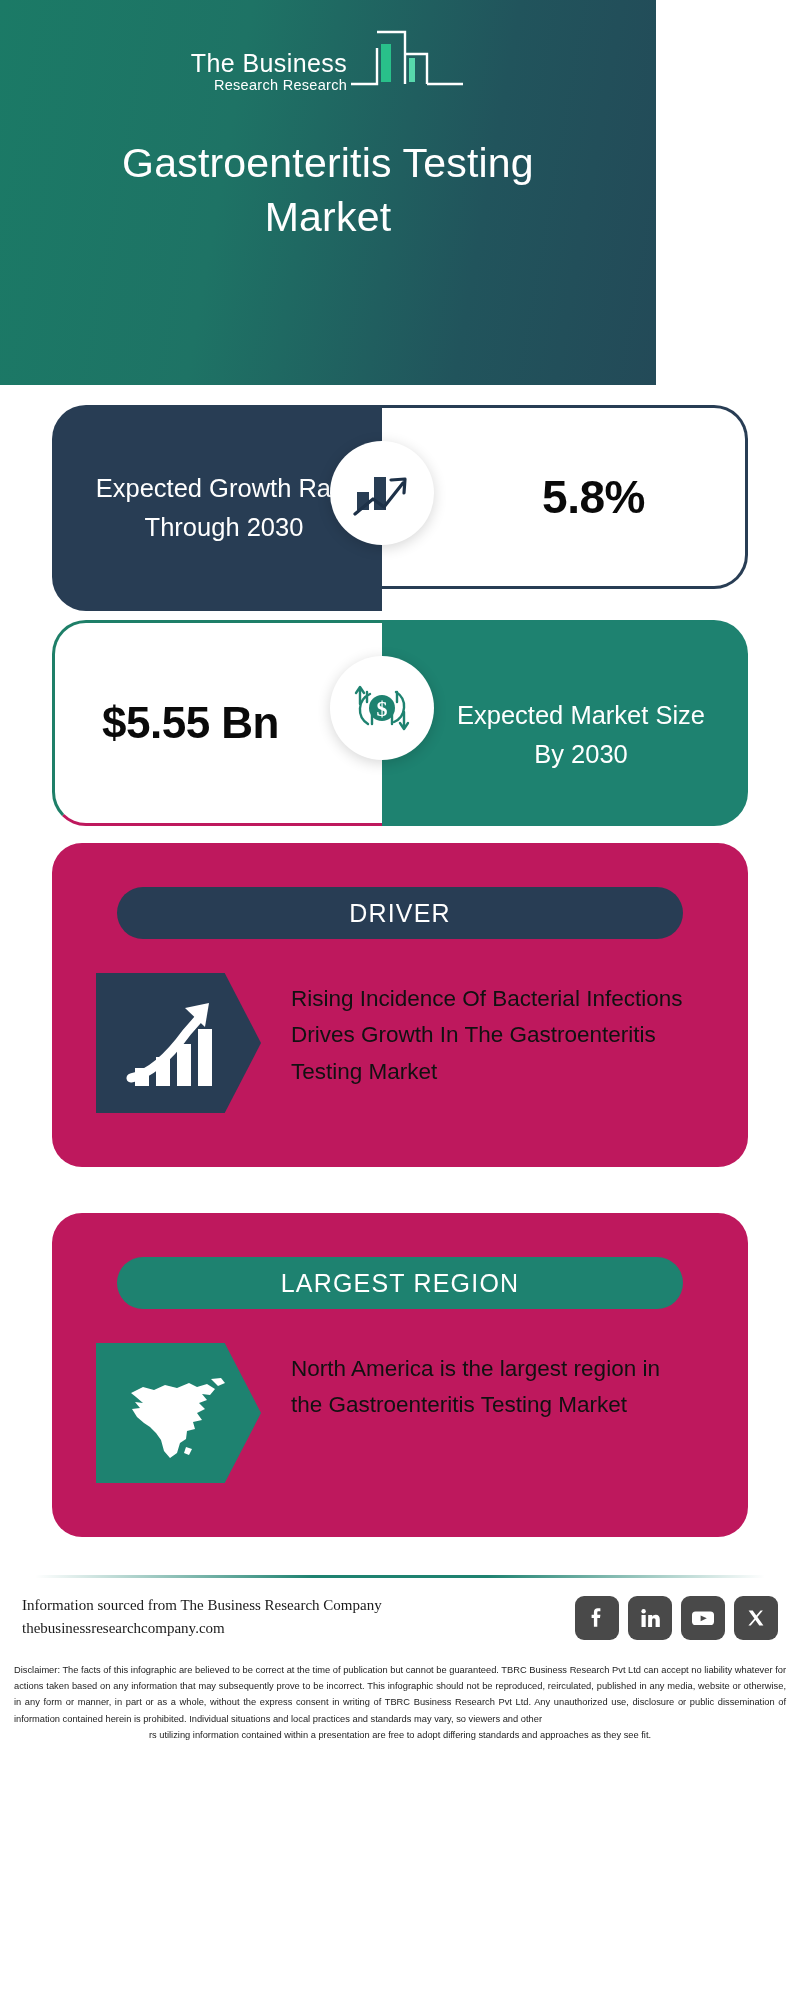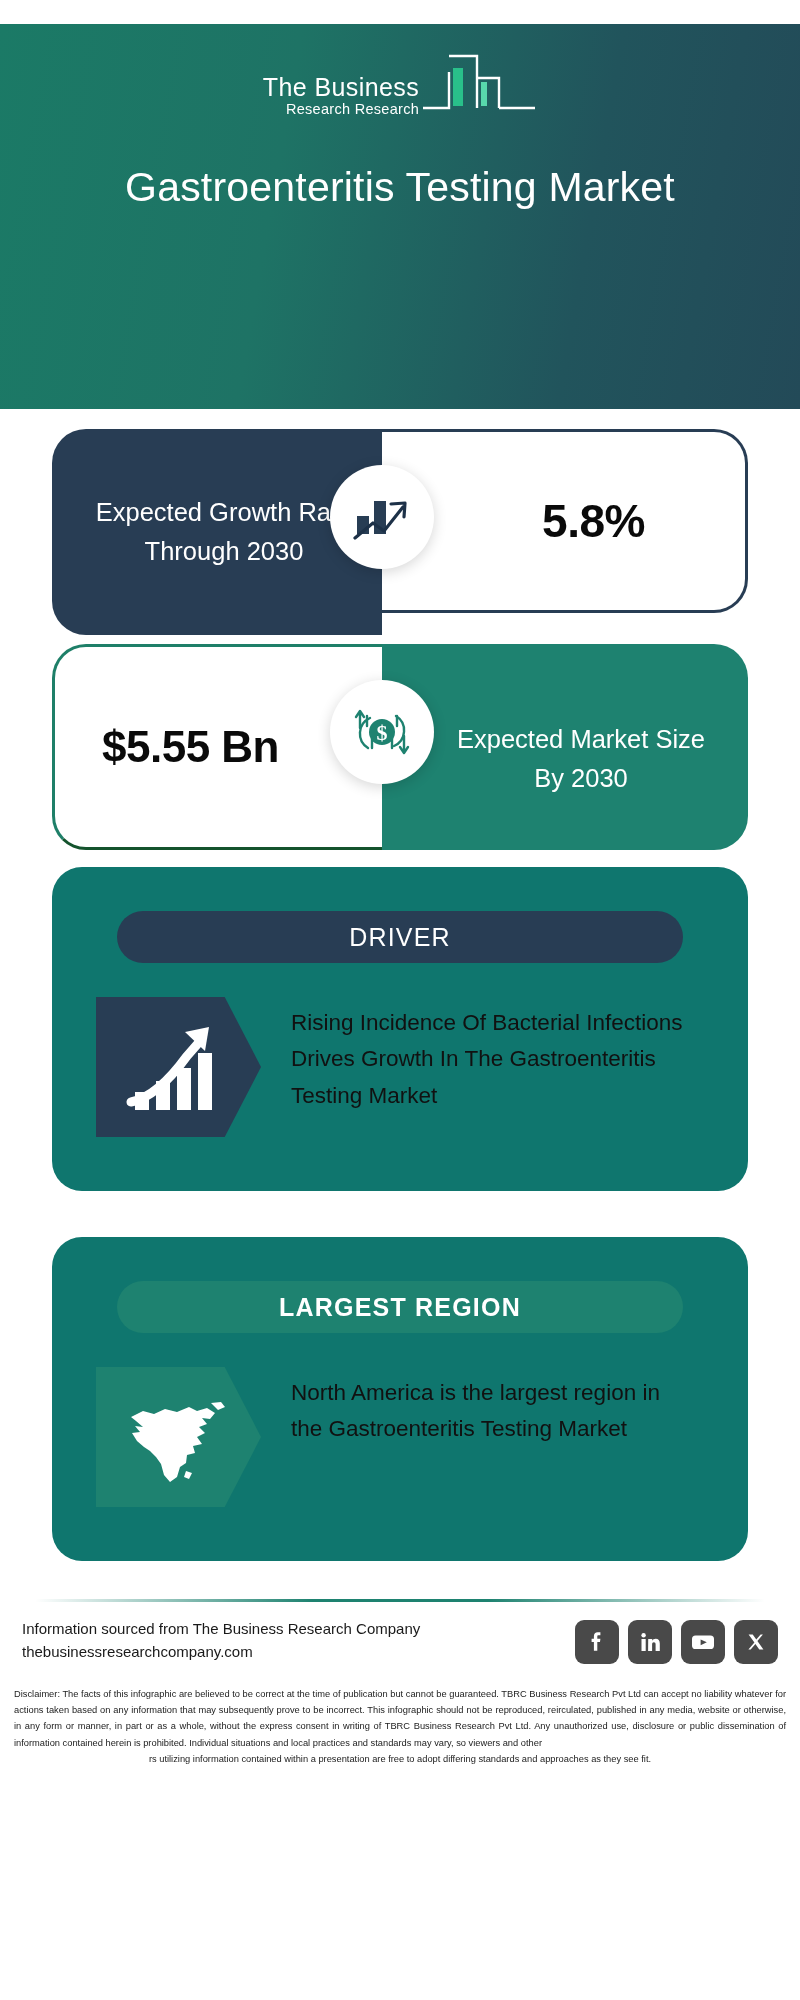"The Business" .hero { margin-top: 24px -> none; width: 800px -> 656px }
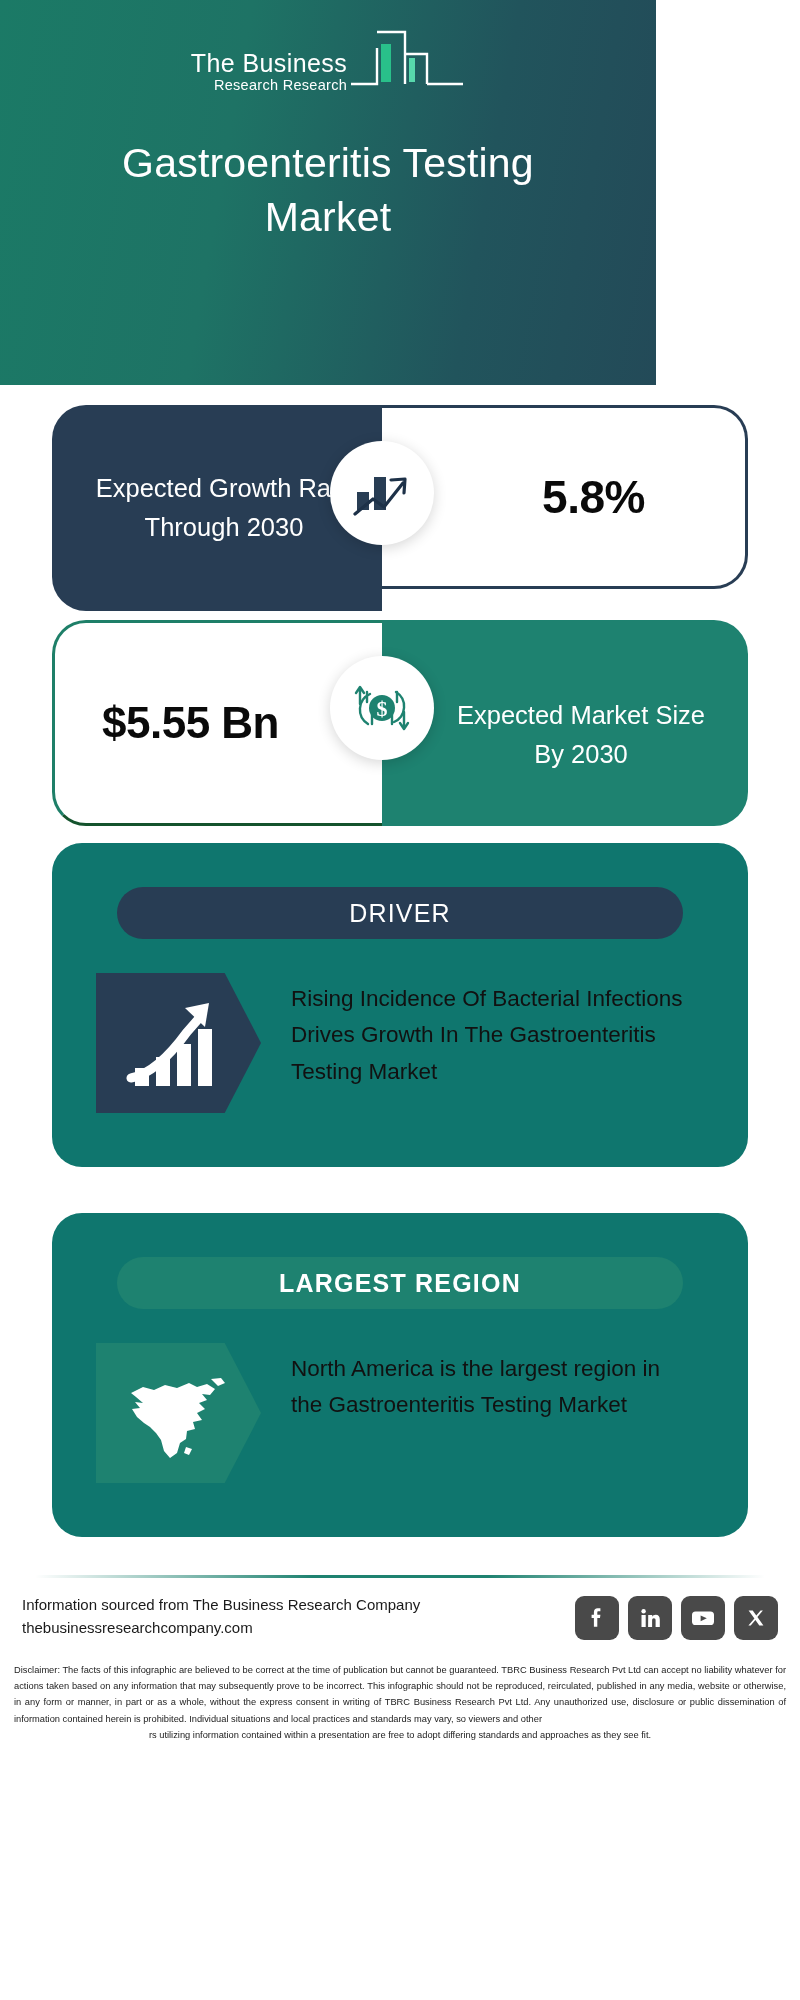"$5.55 Bn" .ms-left { border-bottom: 3px solid #14532d -> 3px solid #be185d }
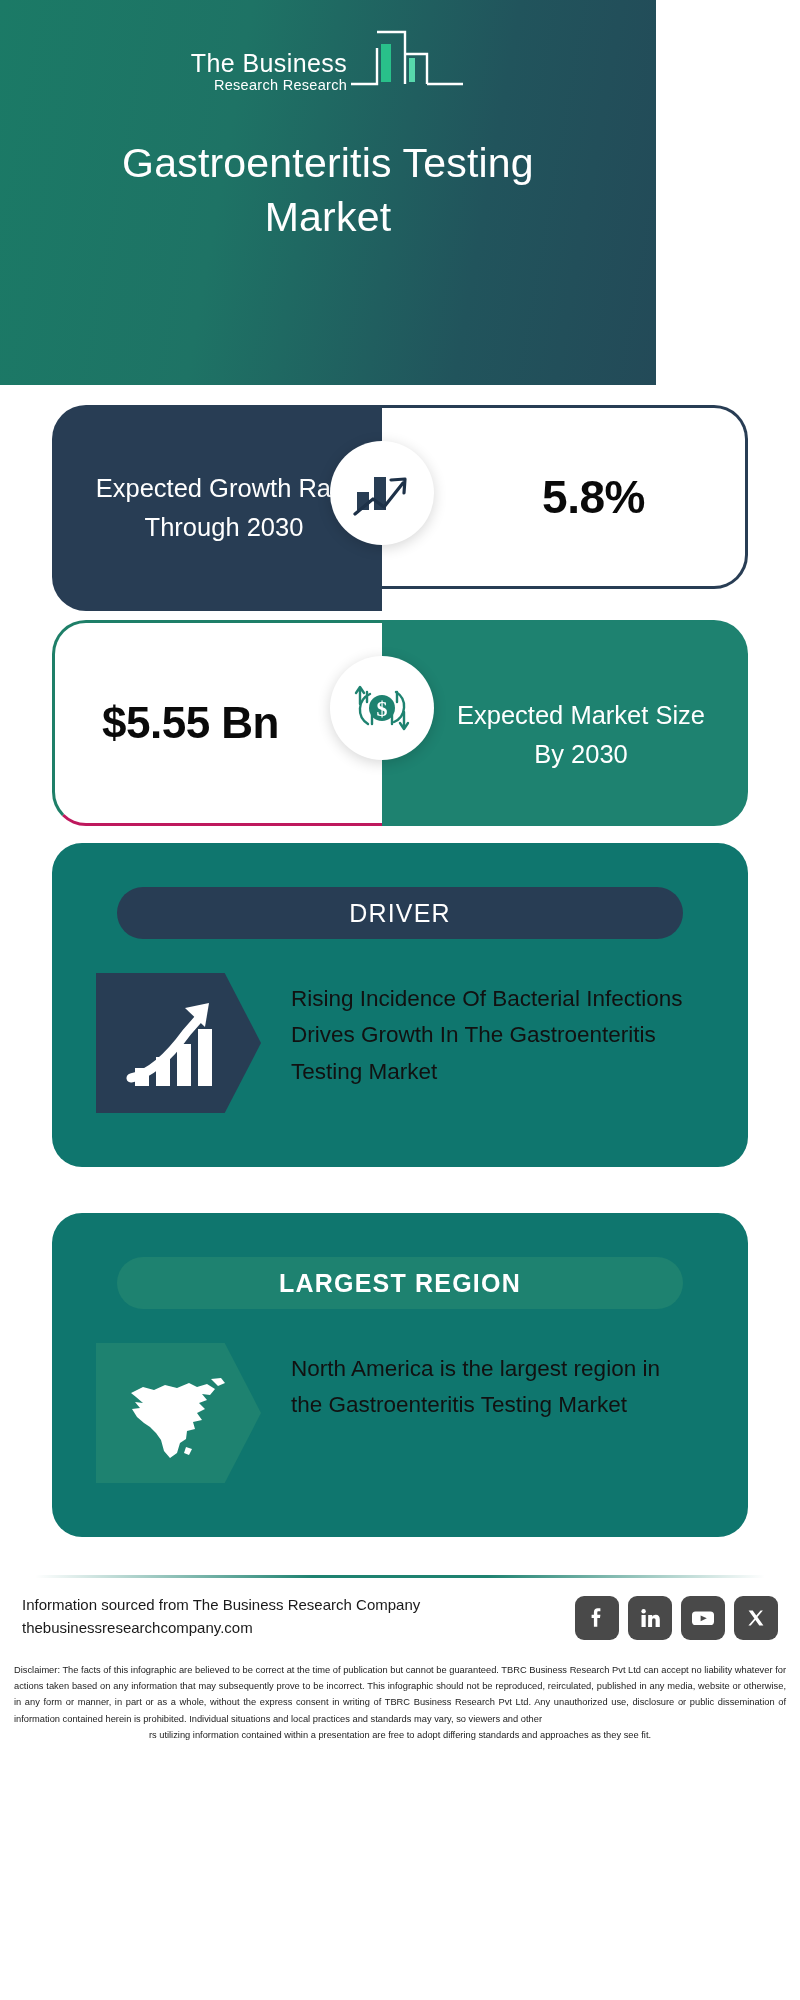"DRIVER" .panel { background: #0f766e -> #be185d }
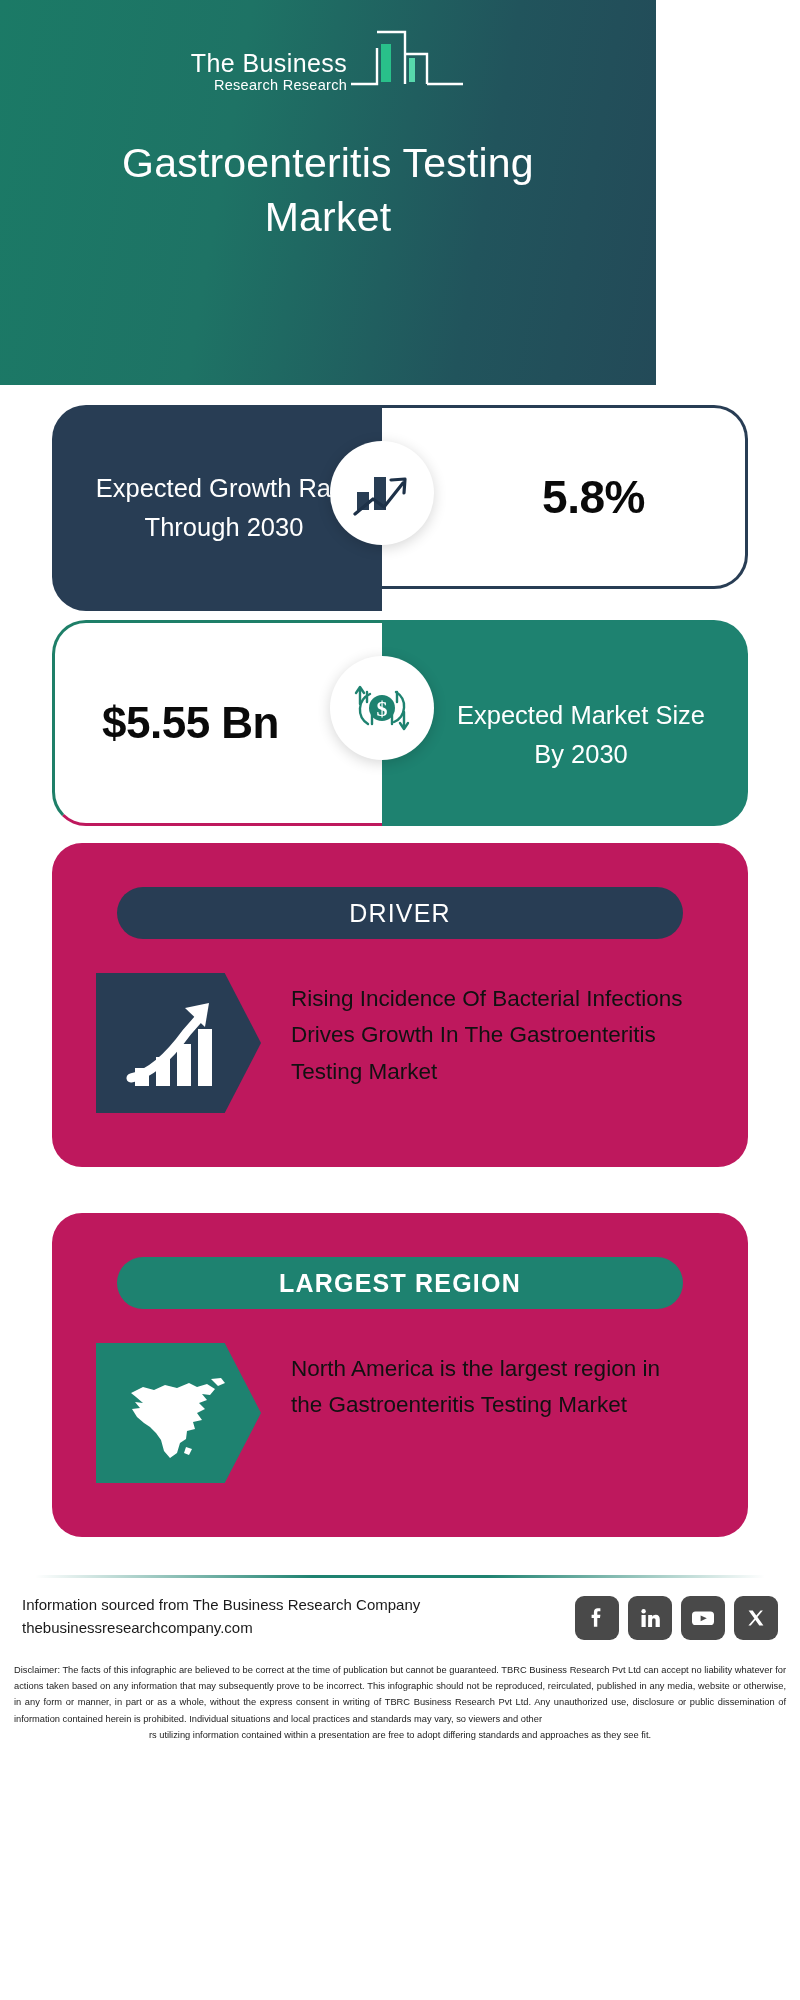"LARGEST REGION" .pill-region { font-weight: bold -> none }
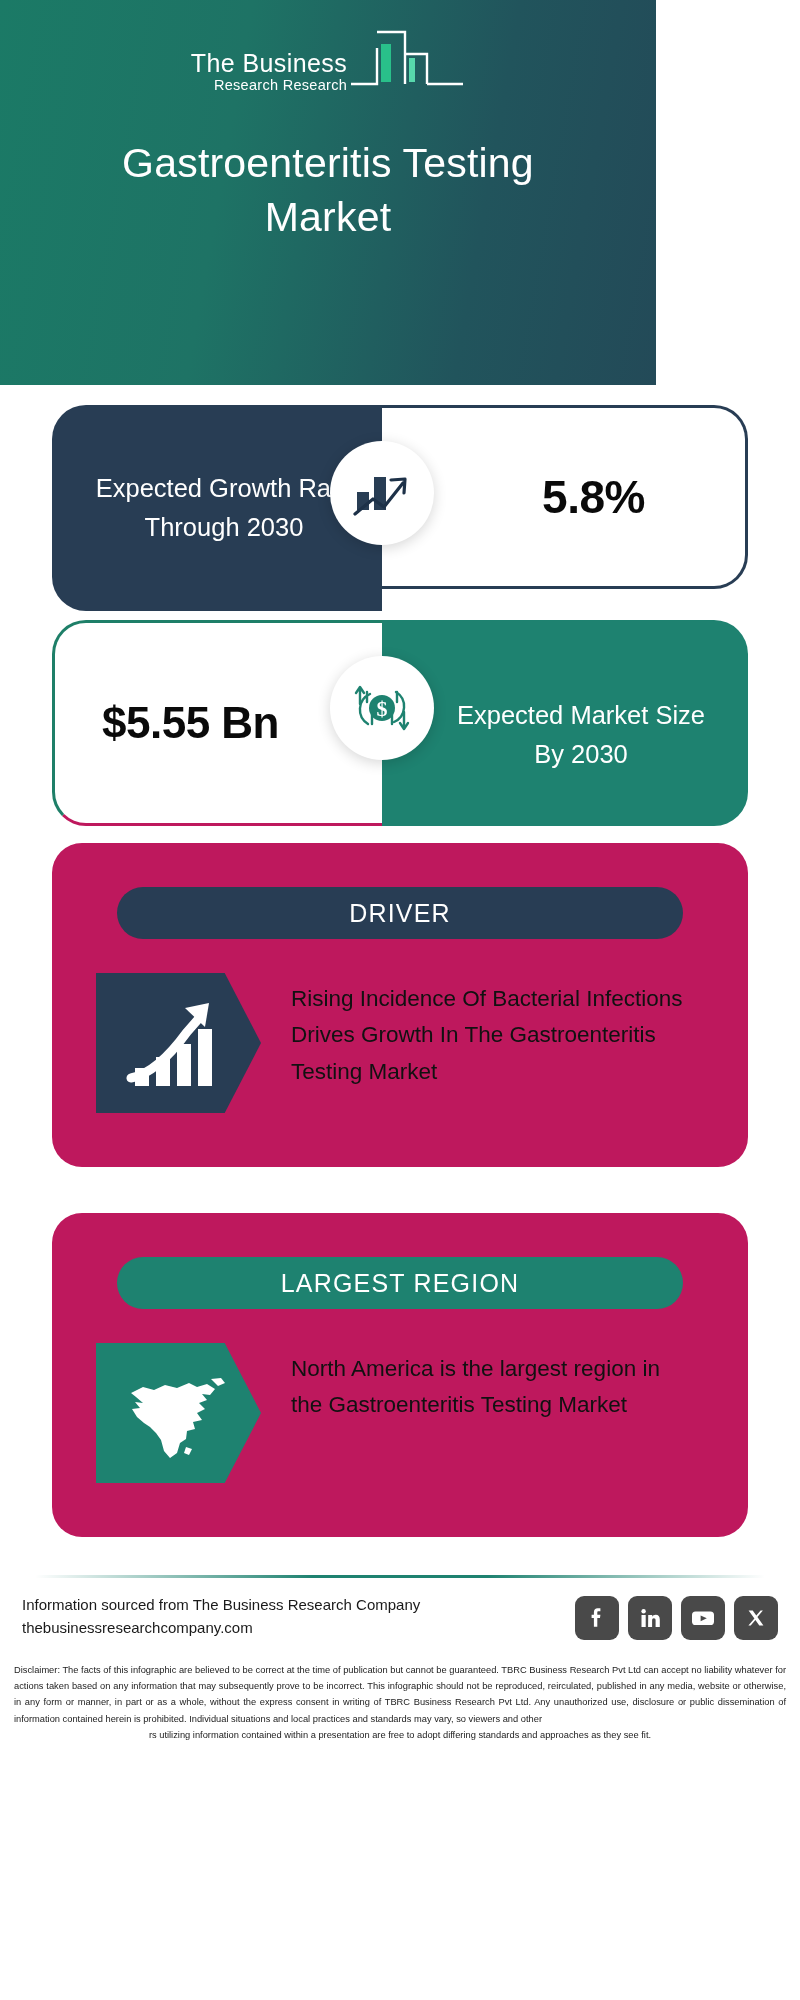"Information sourced from The Business" .foot-row { font-family: none -> Liberation Serif, serif }
